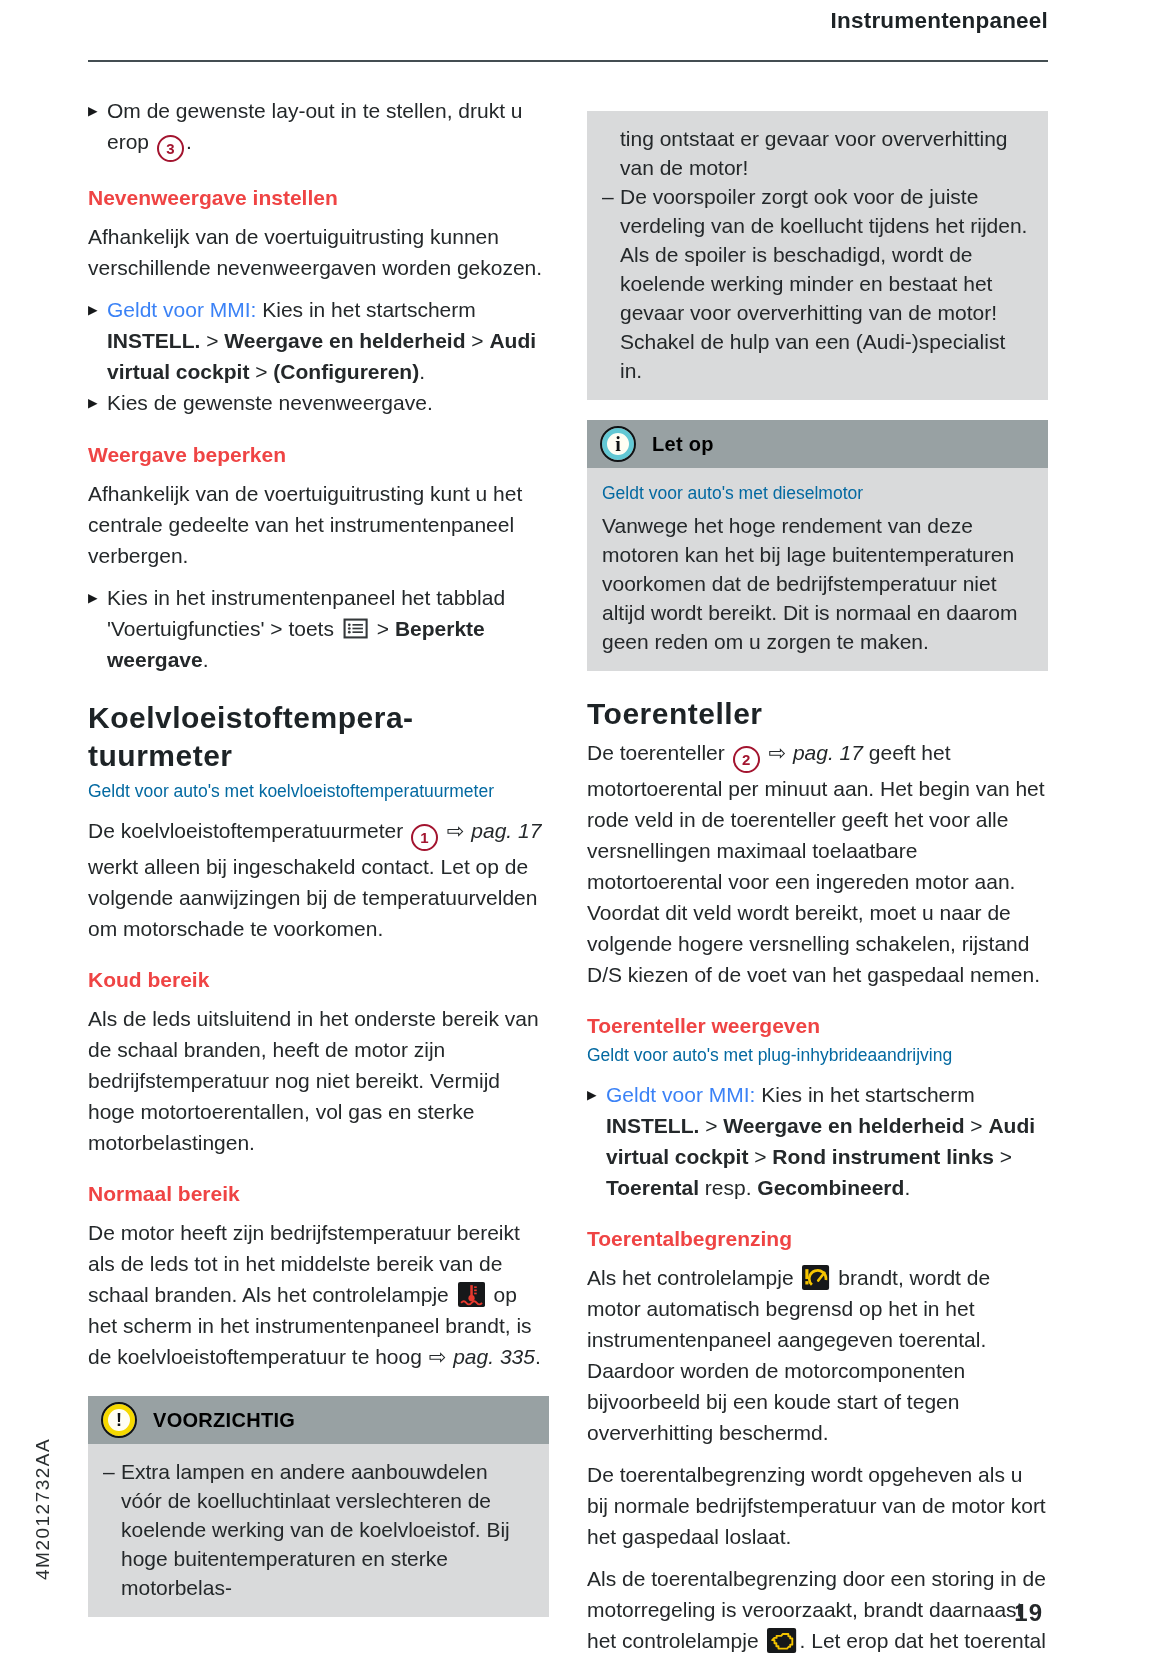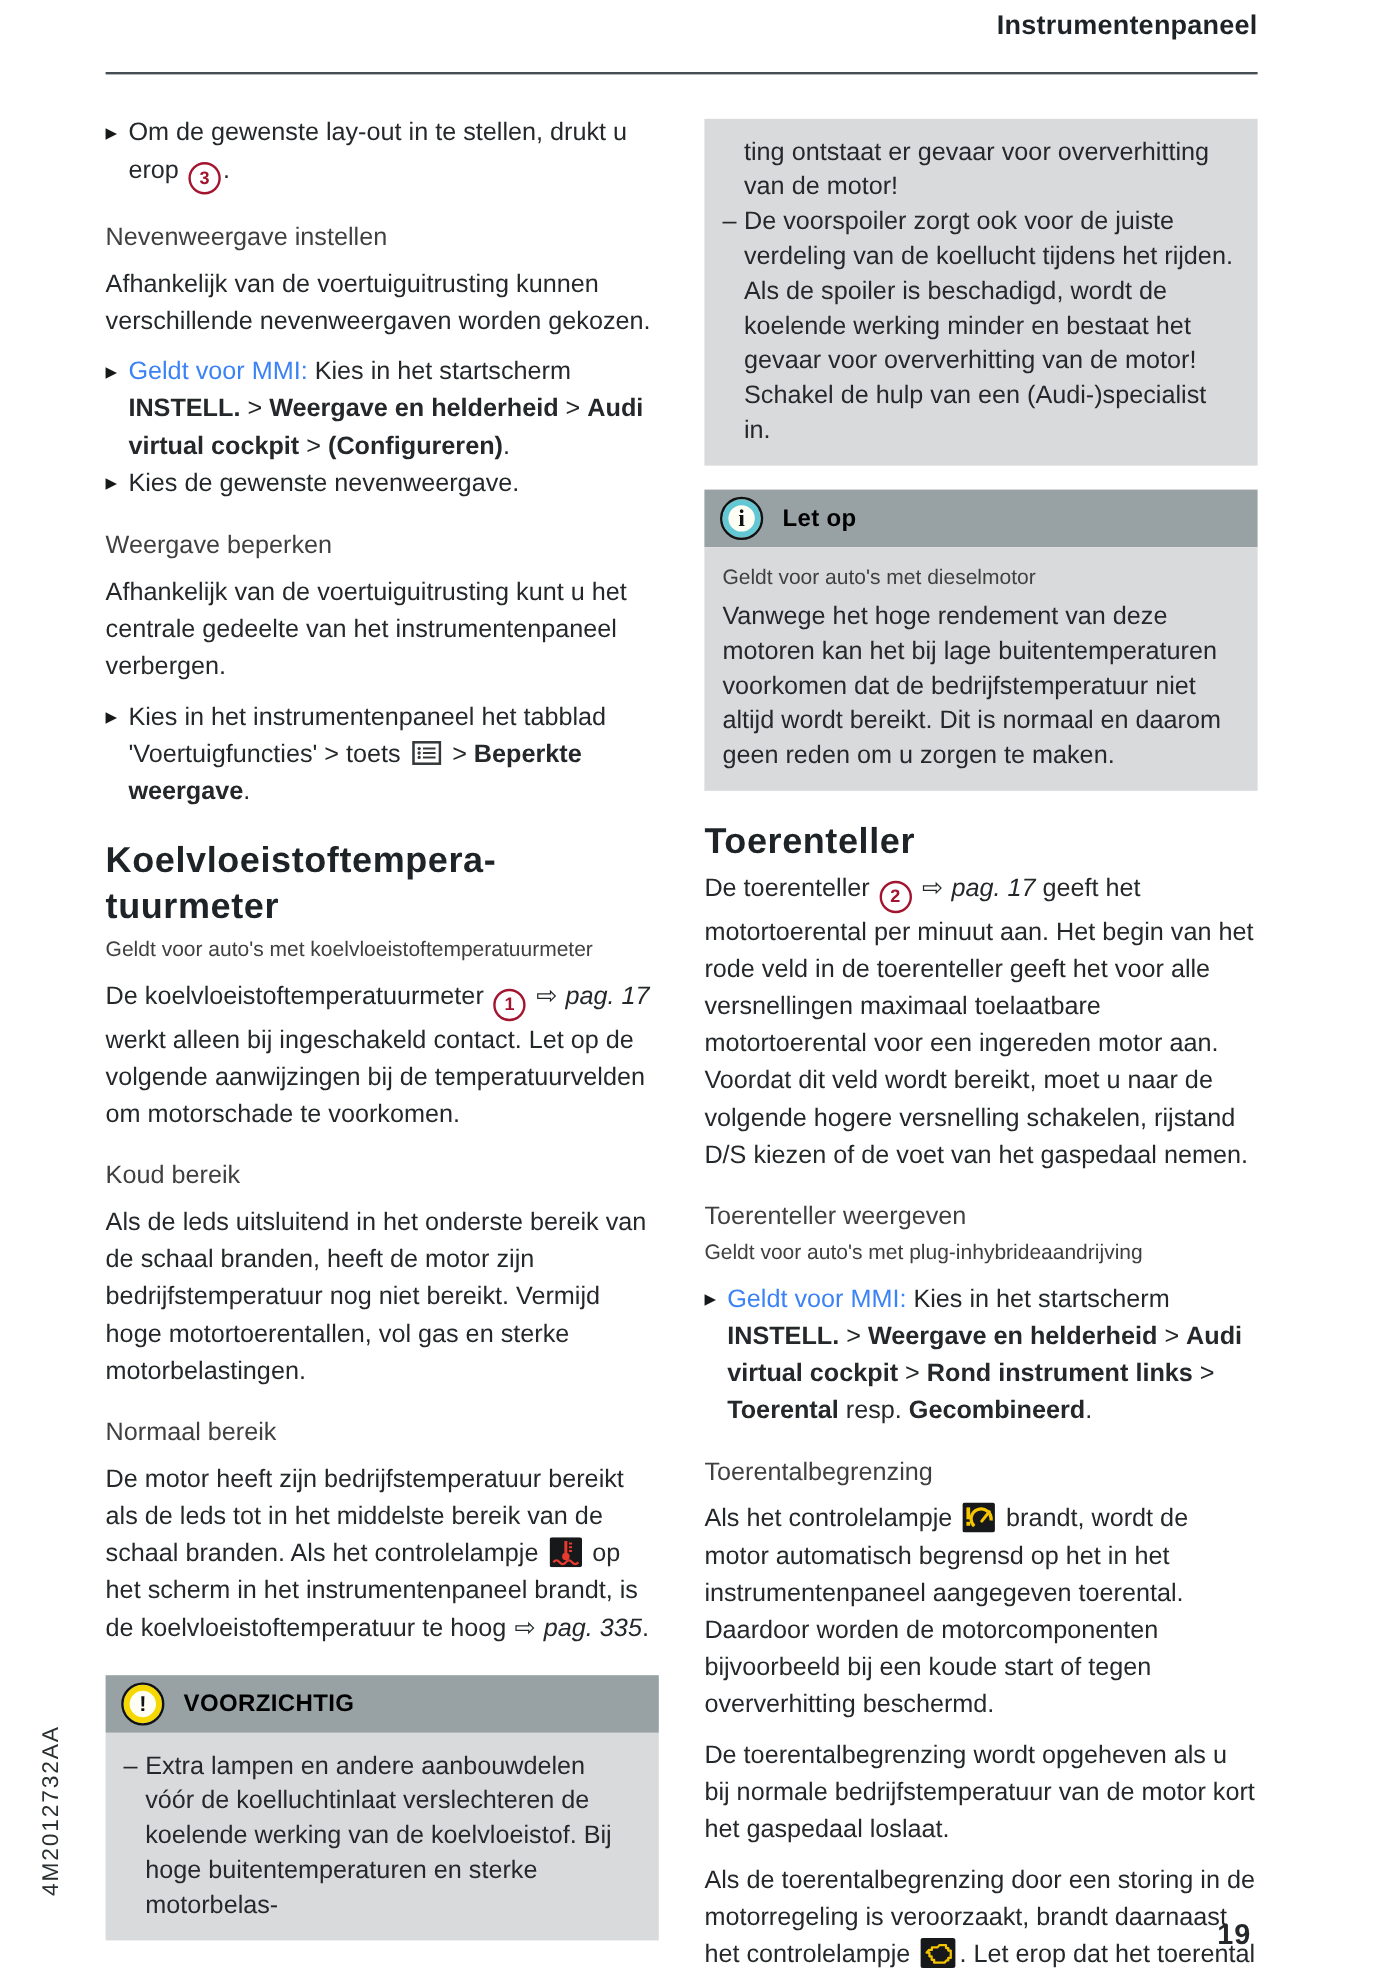"ting ontstaat er gevaar voor" div.notice { margin-top: 4px -> 16px }
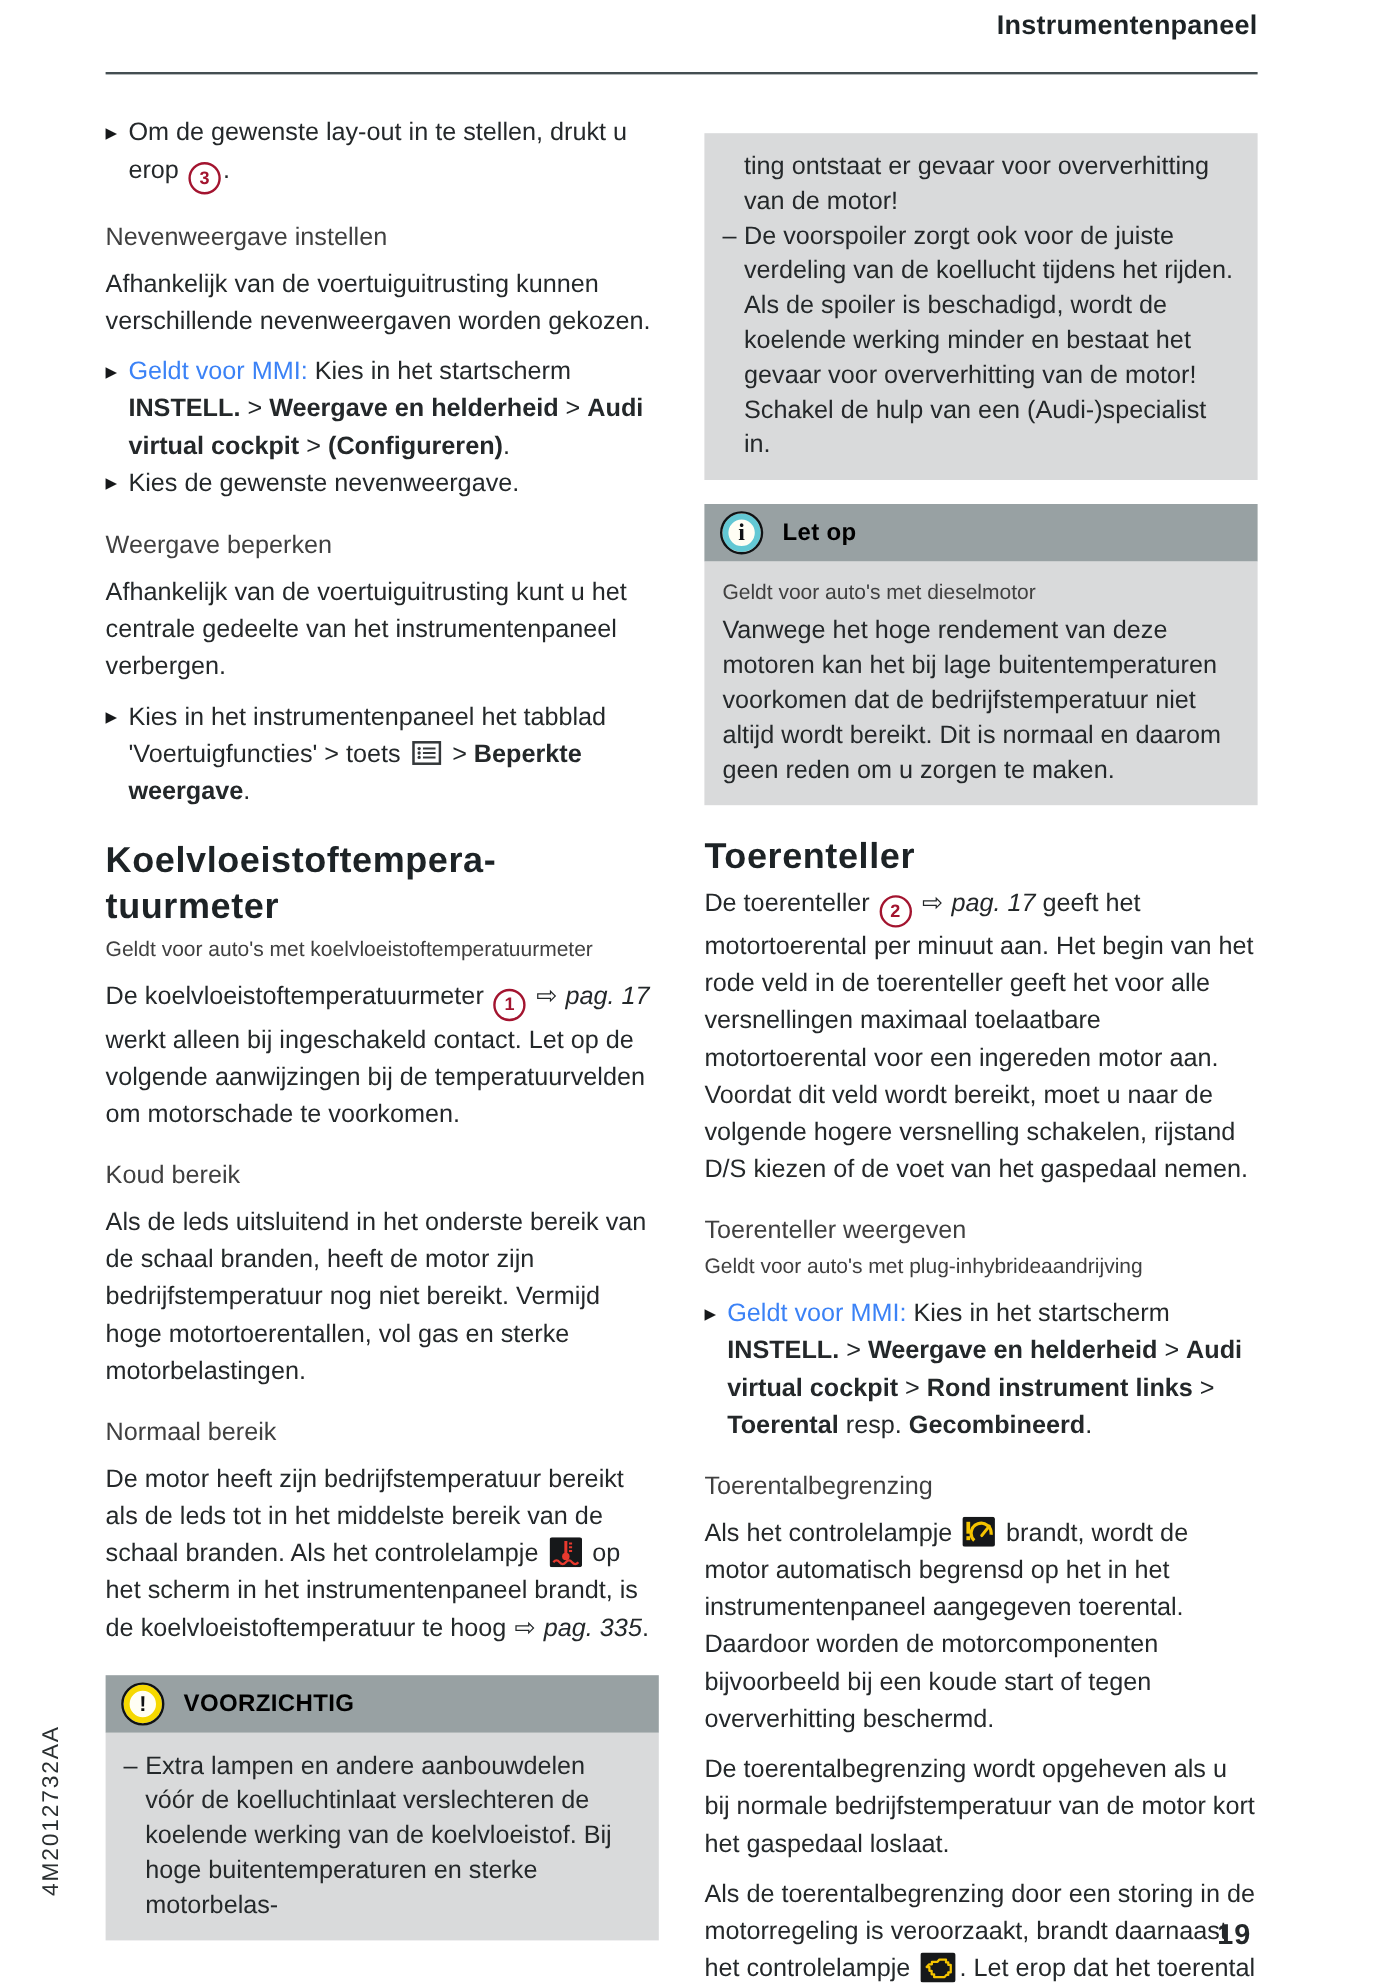"Nevenweergave instellen" h3 { color: #404040 -> #ef4444; font-weight: normal -> bold }
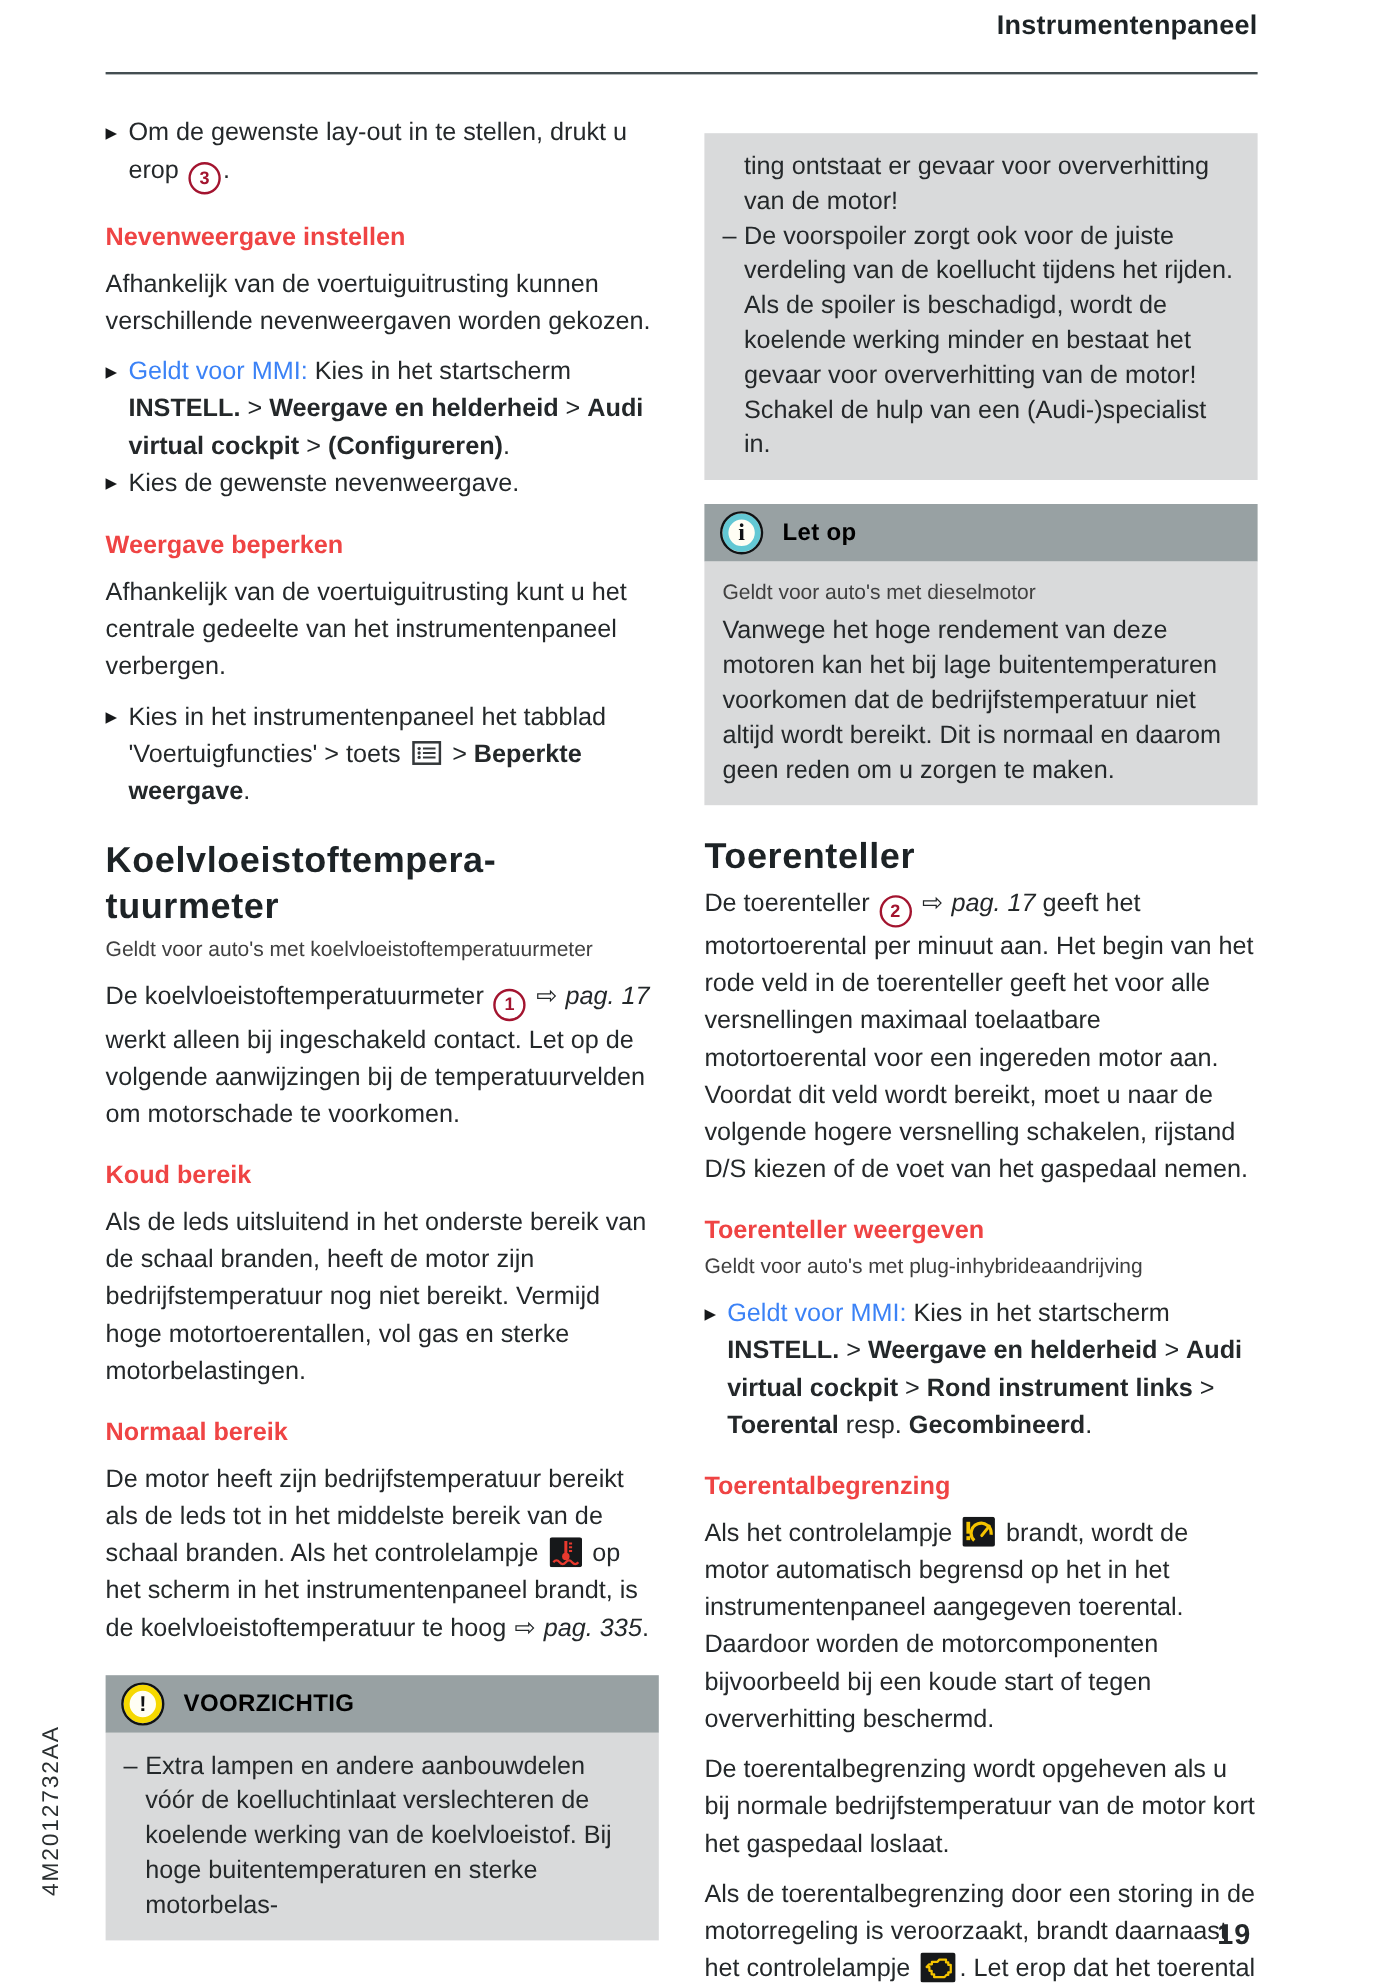"Geldt voor auto's met dieselmotor" .applies { color: #404040 -> #0369a1 }
